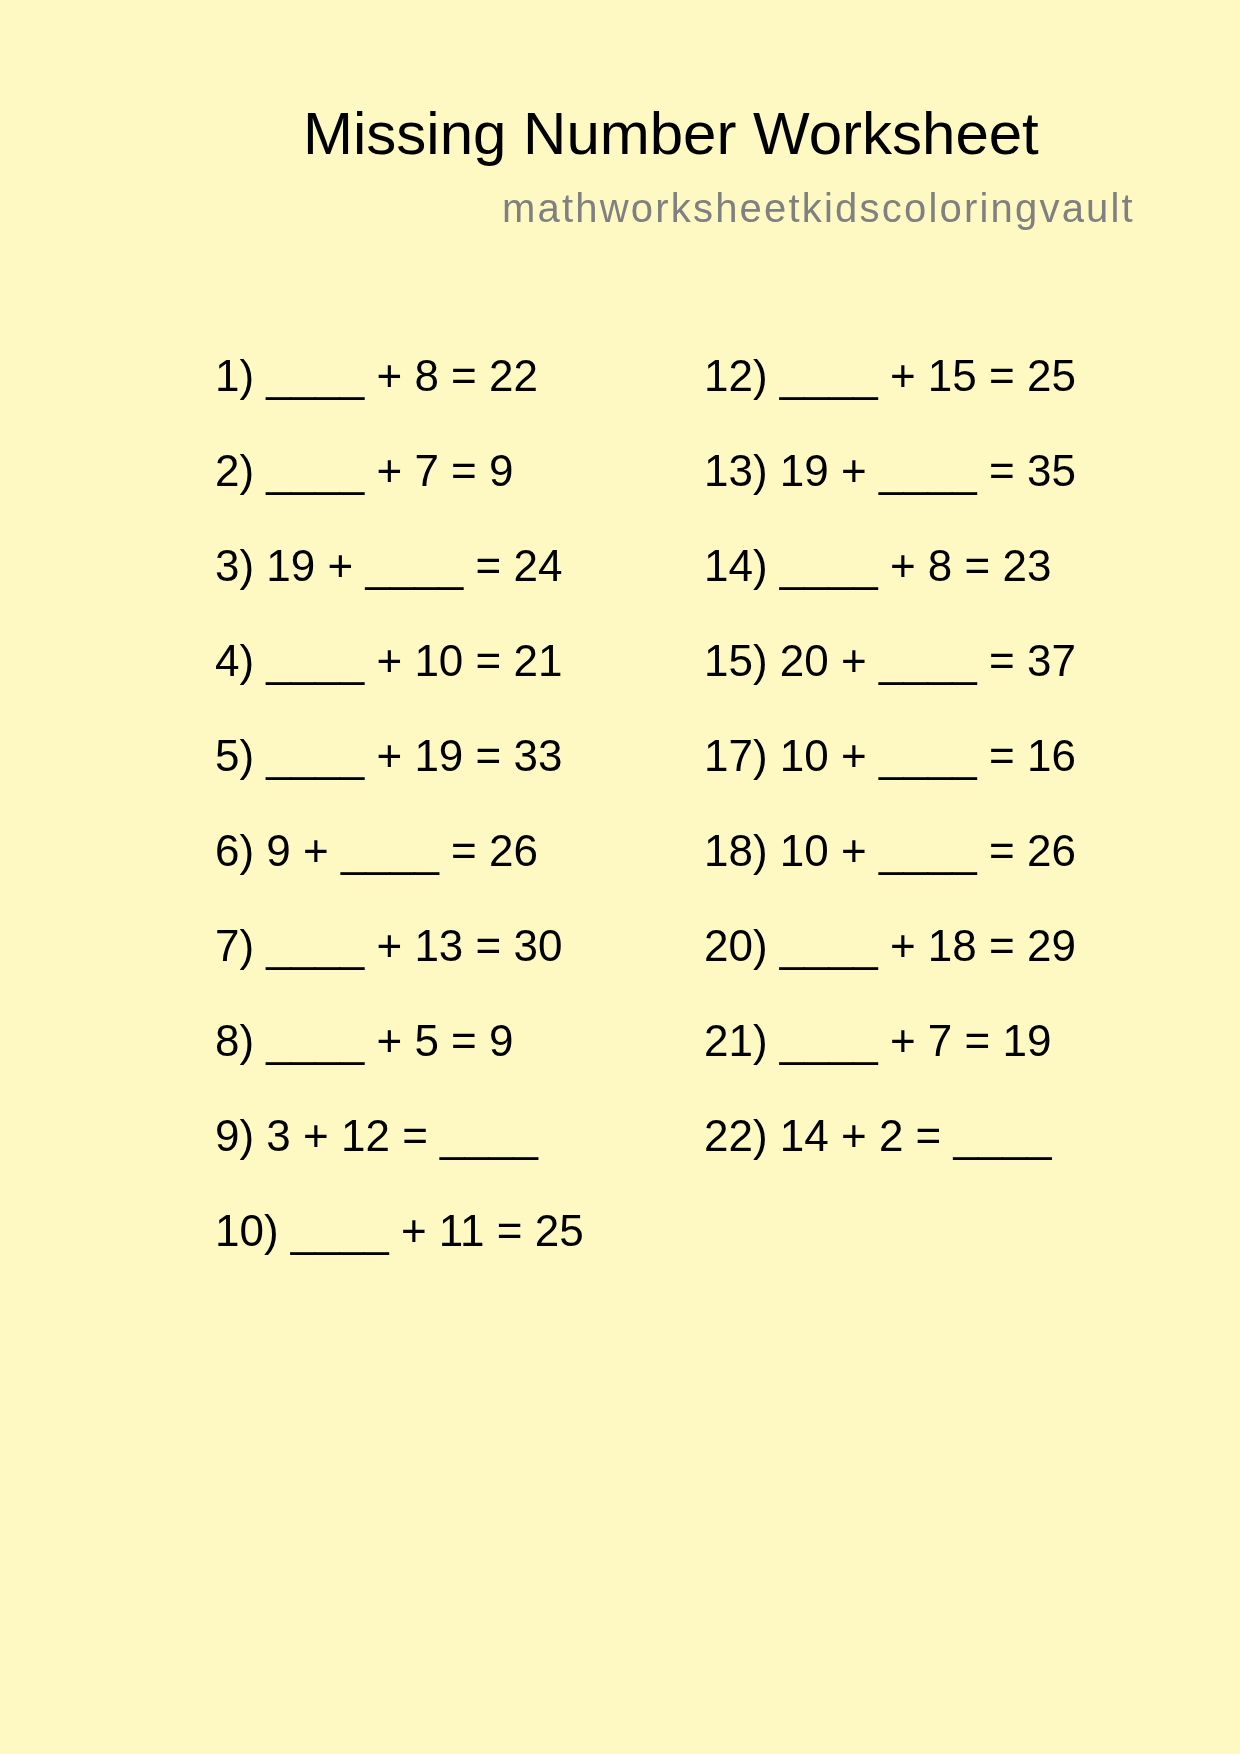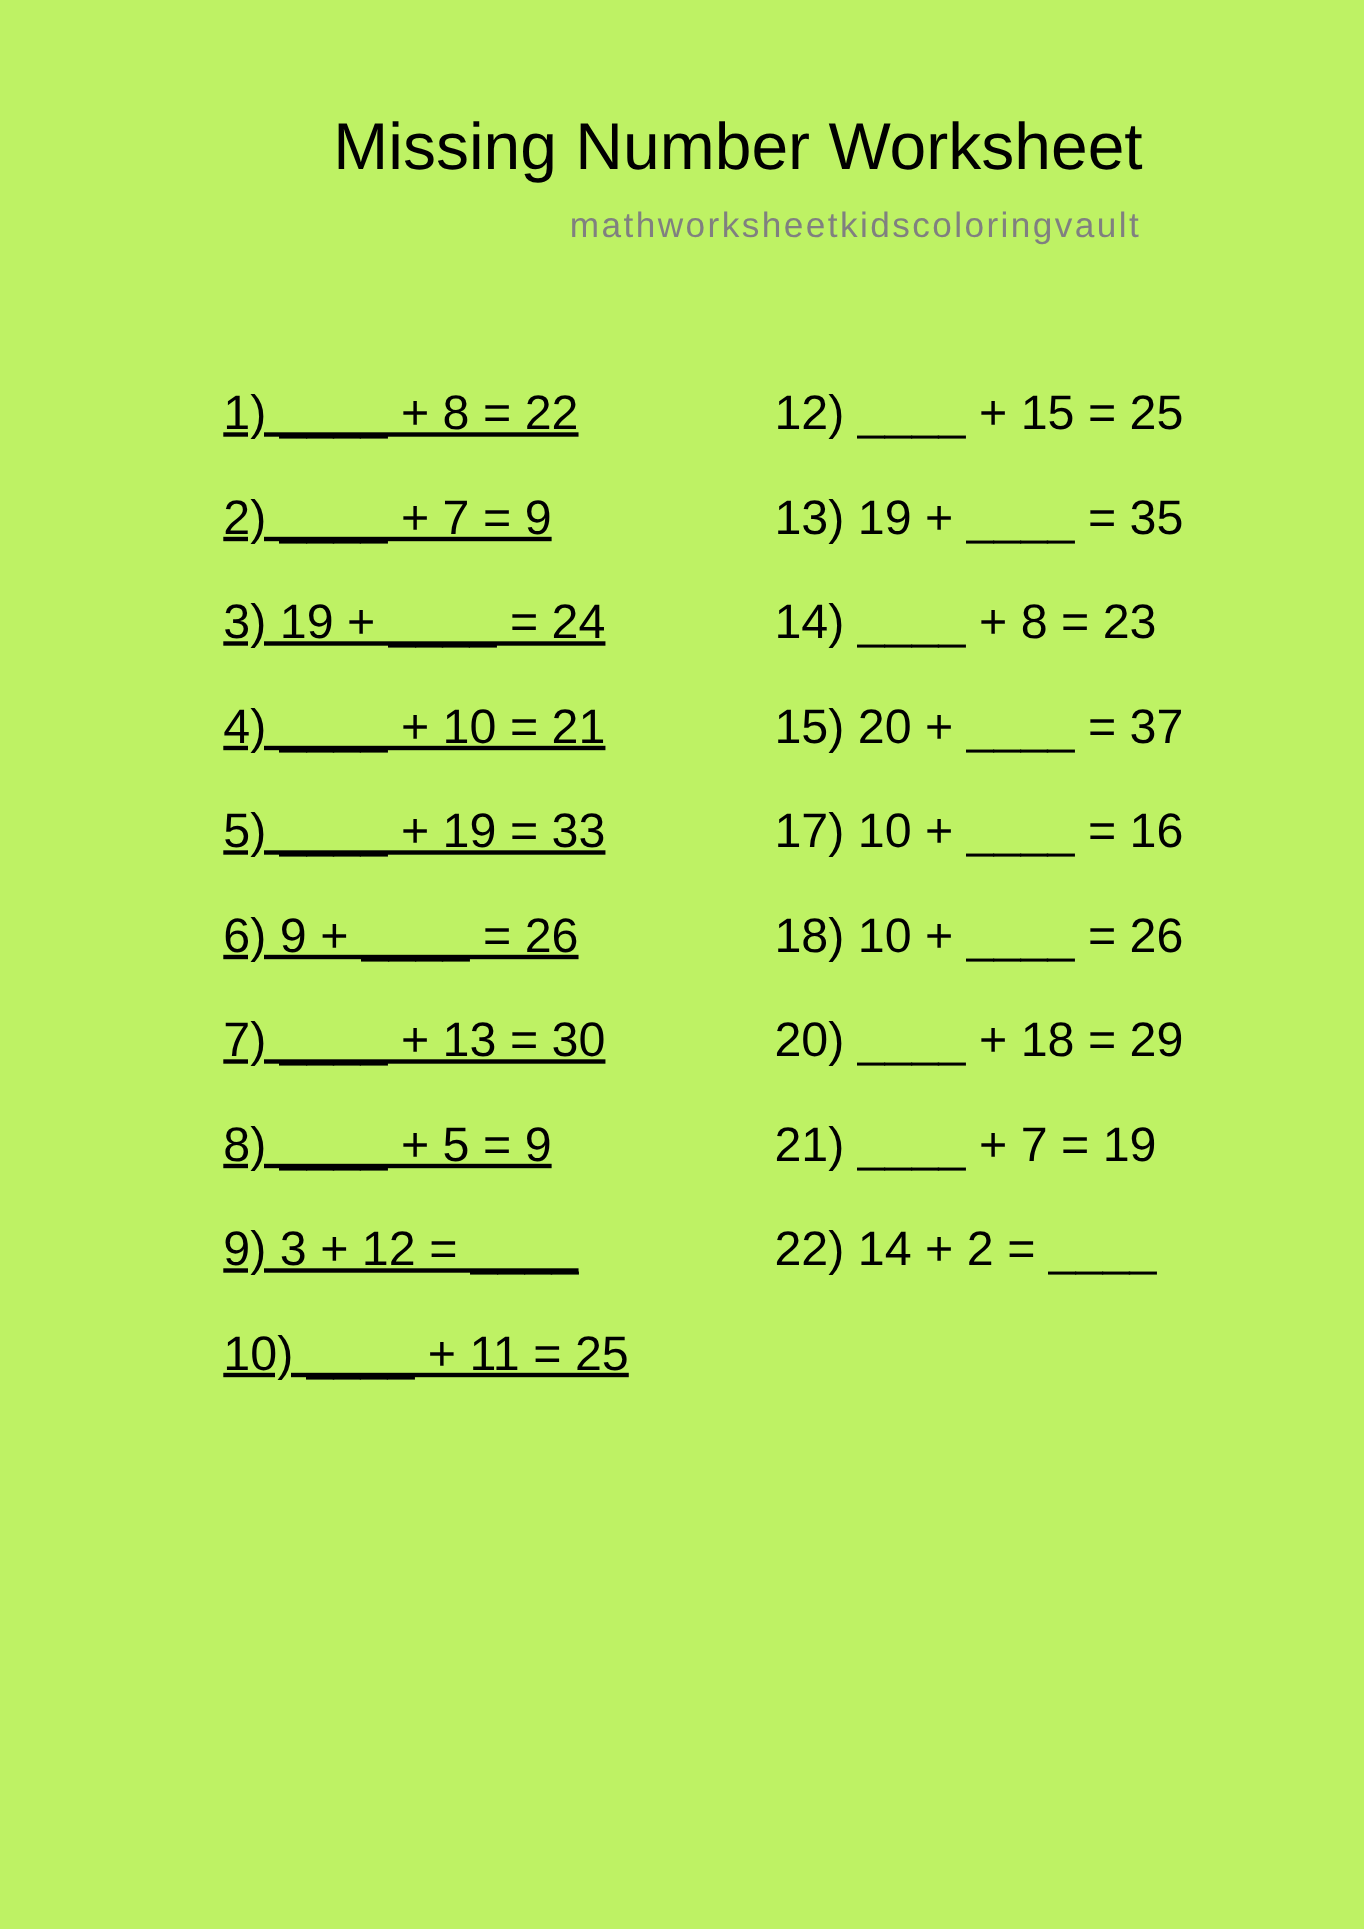"Missing Number Worksheet" .page { background: #bef264 -> #fef9c3 }
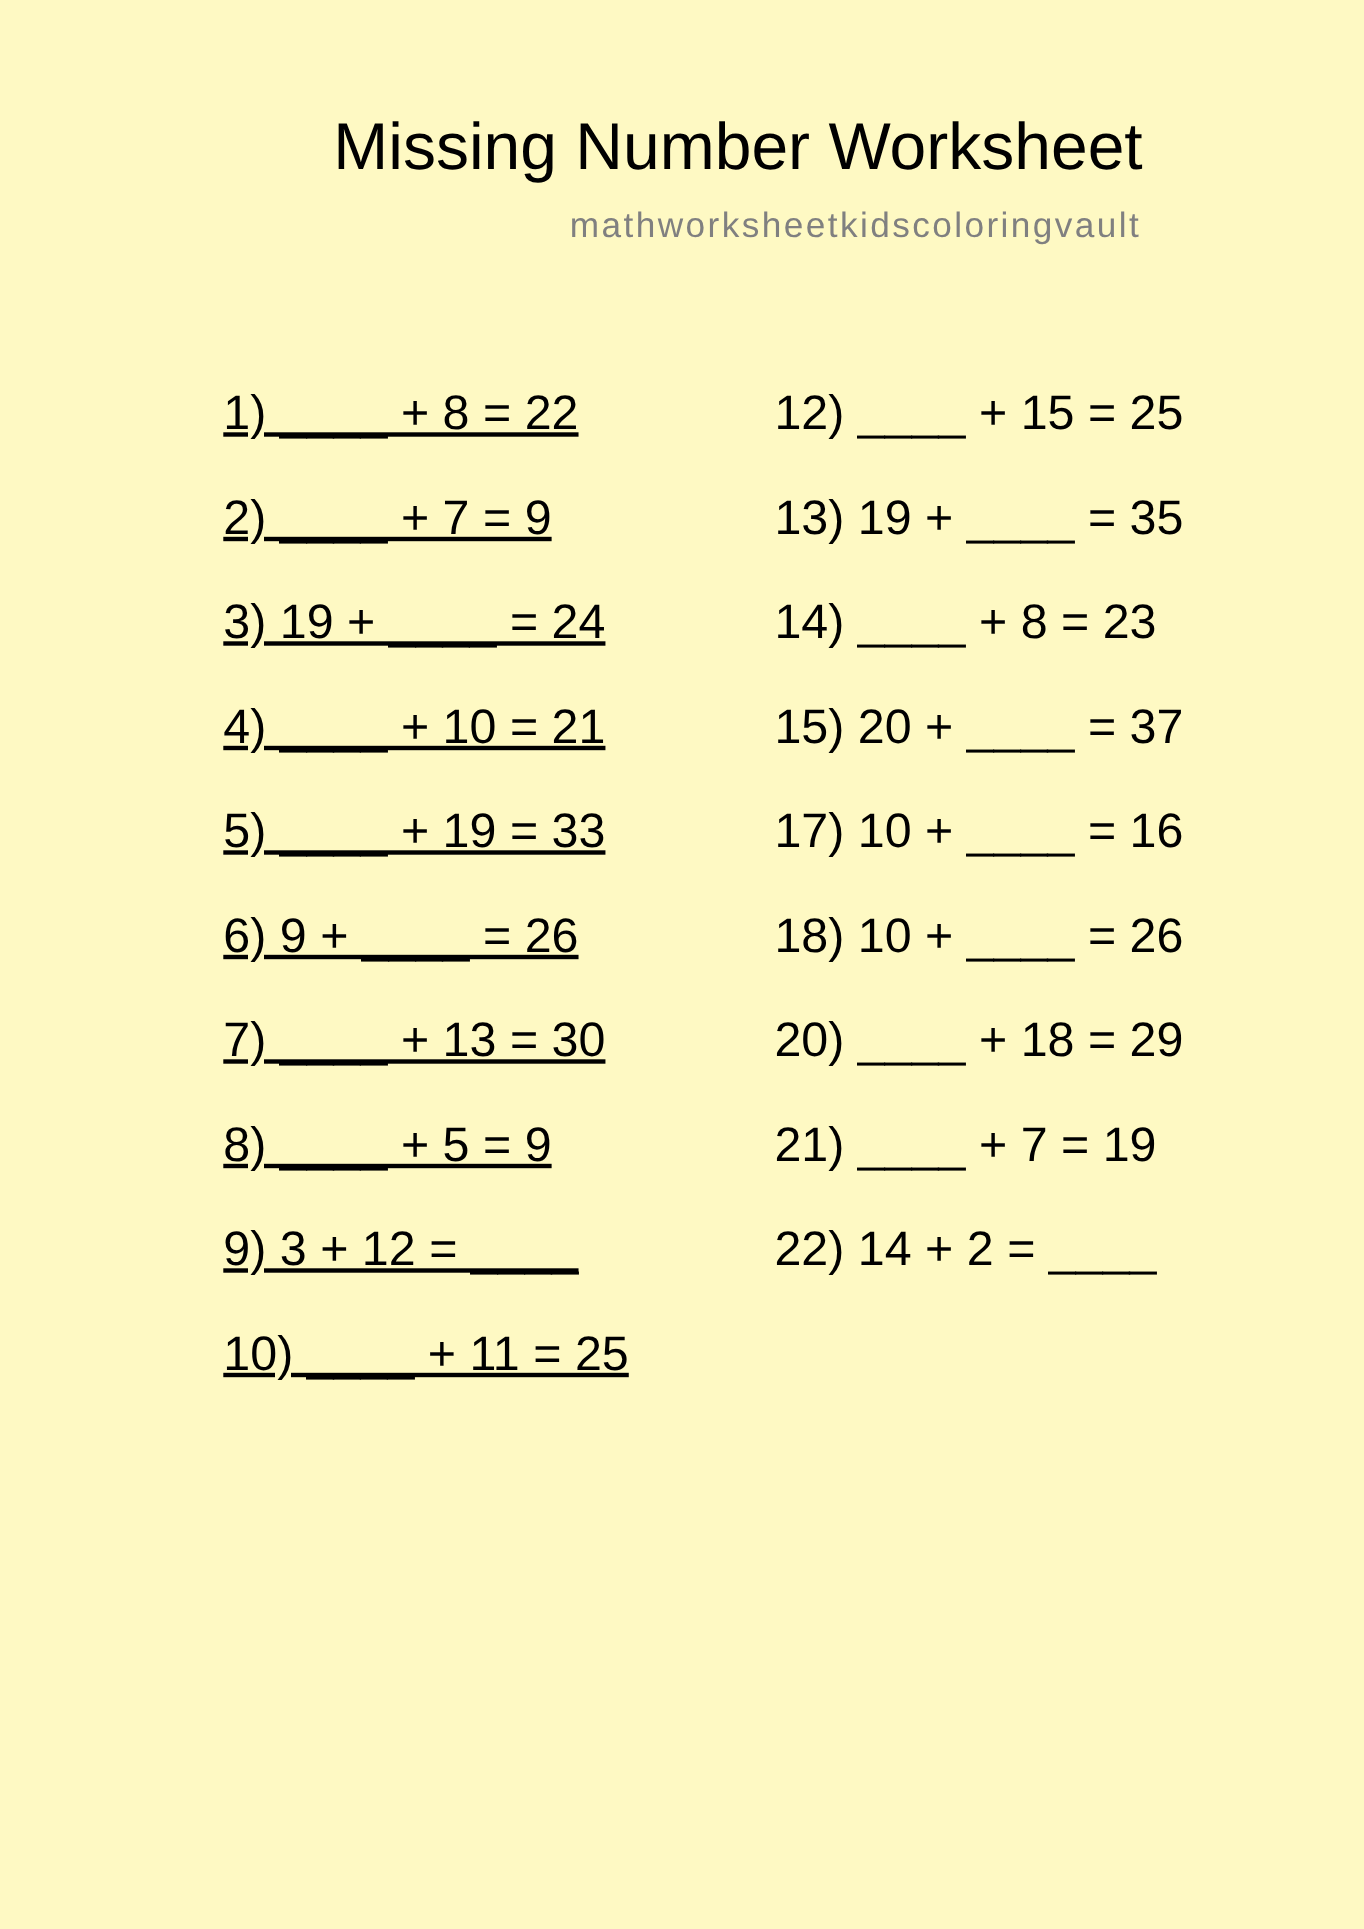"mathworksheetkidscoloringvault" .subtitle { font-size: 32px -> 40px; left: 518px -> 502px }
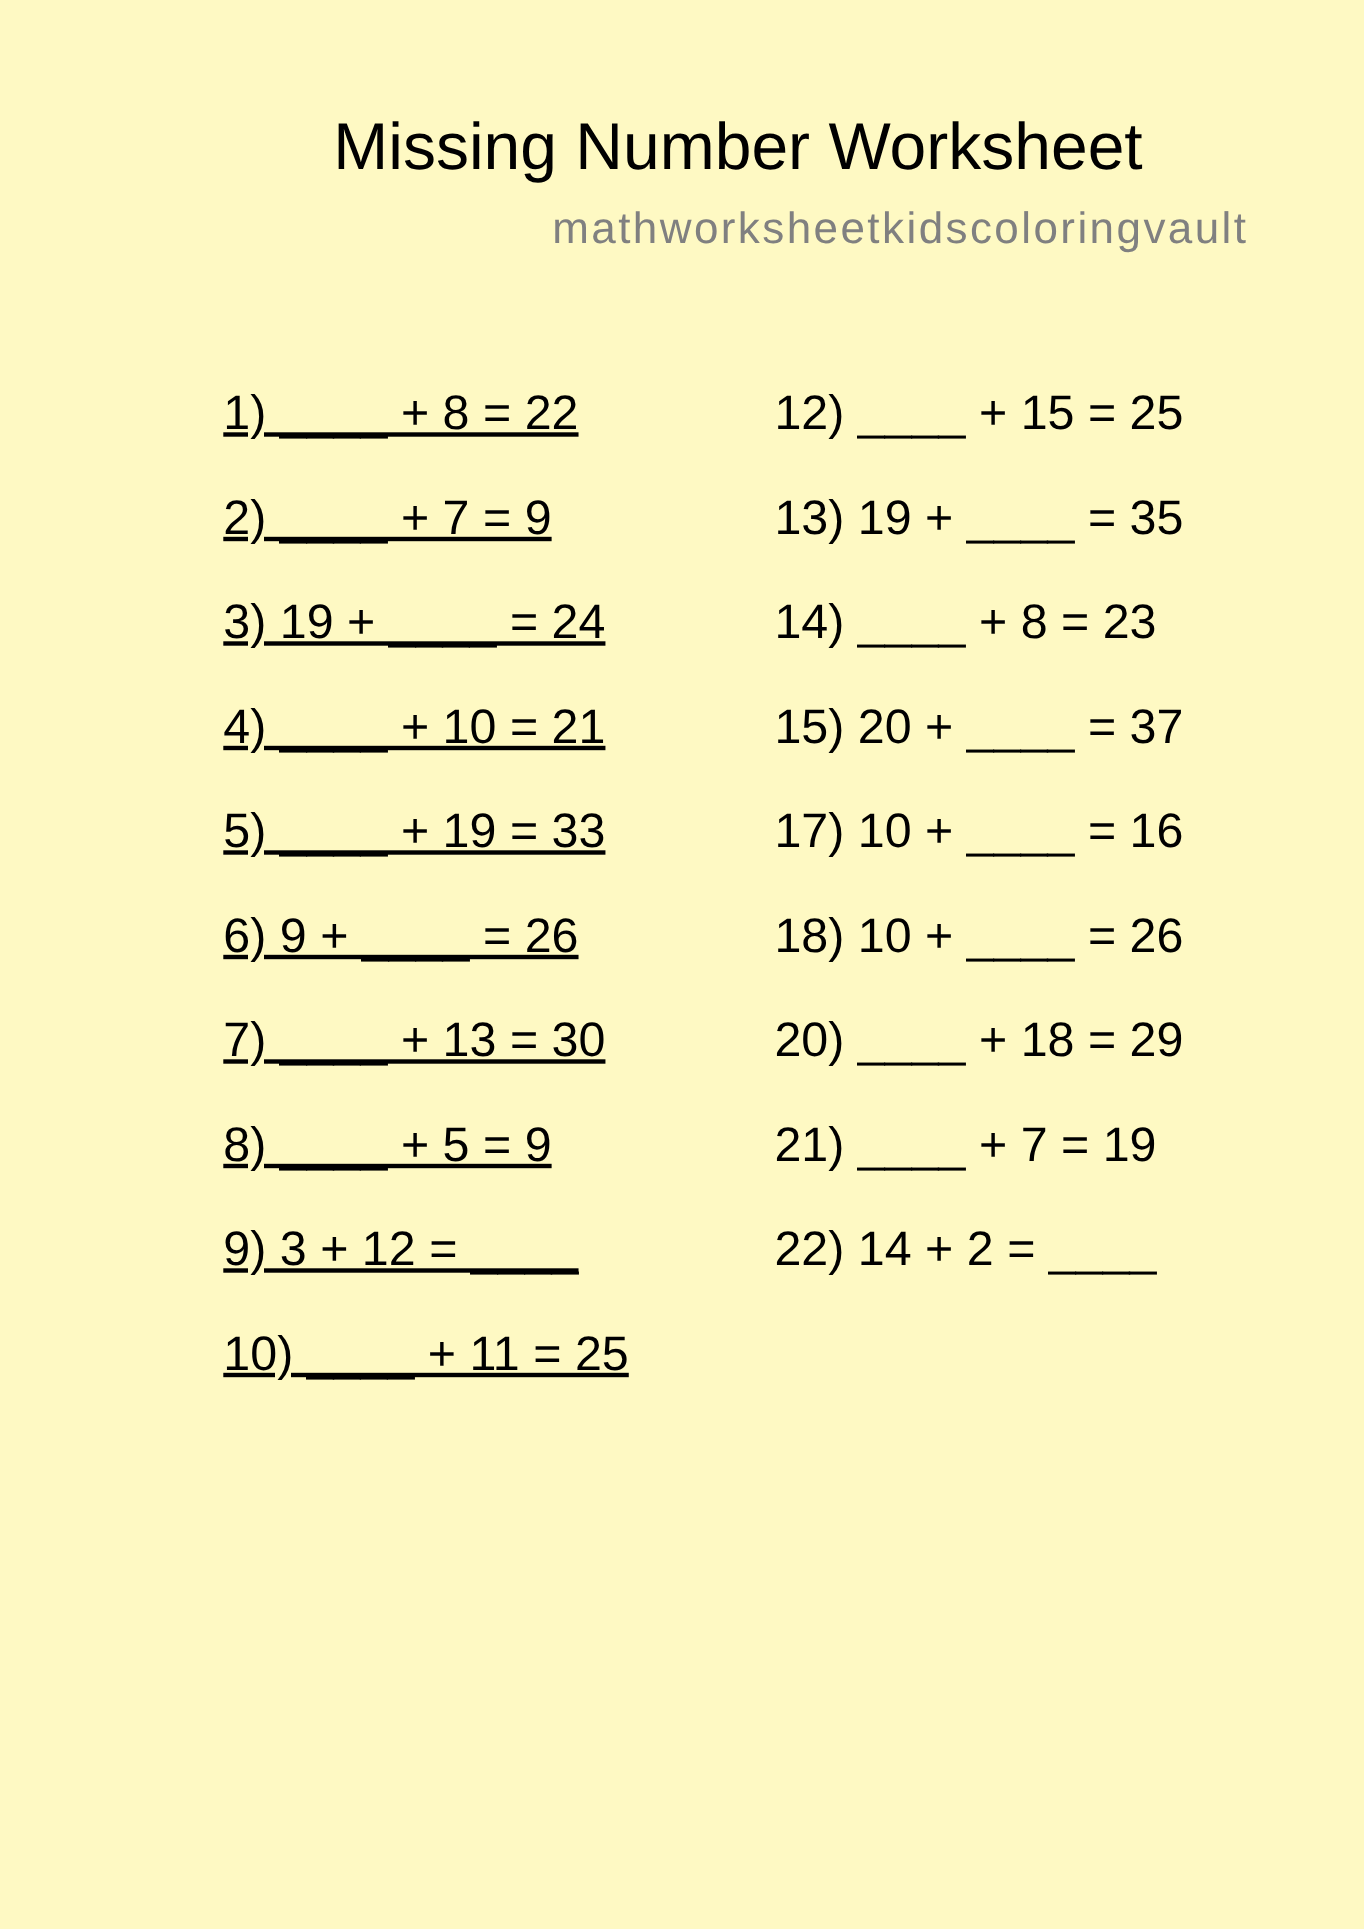"1) ____ + 8 =" .column.left { left: 203px -> 215px; text-decoration: underline -> none }
